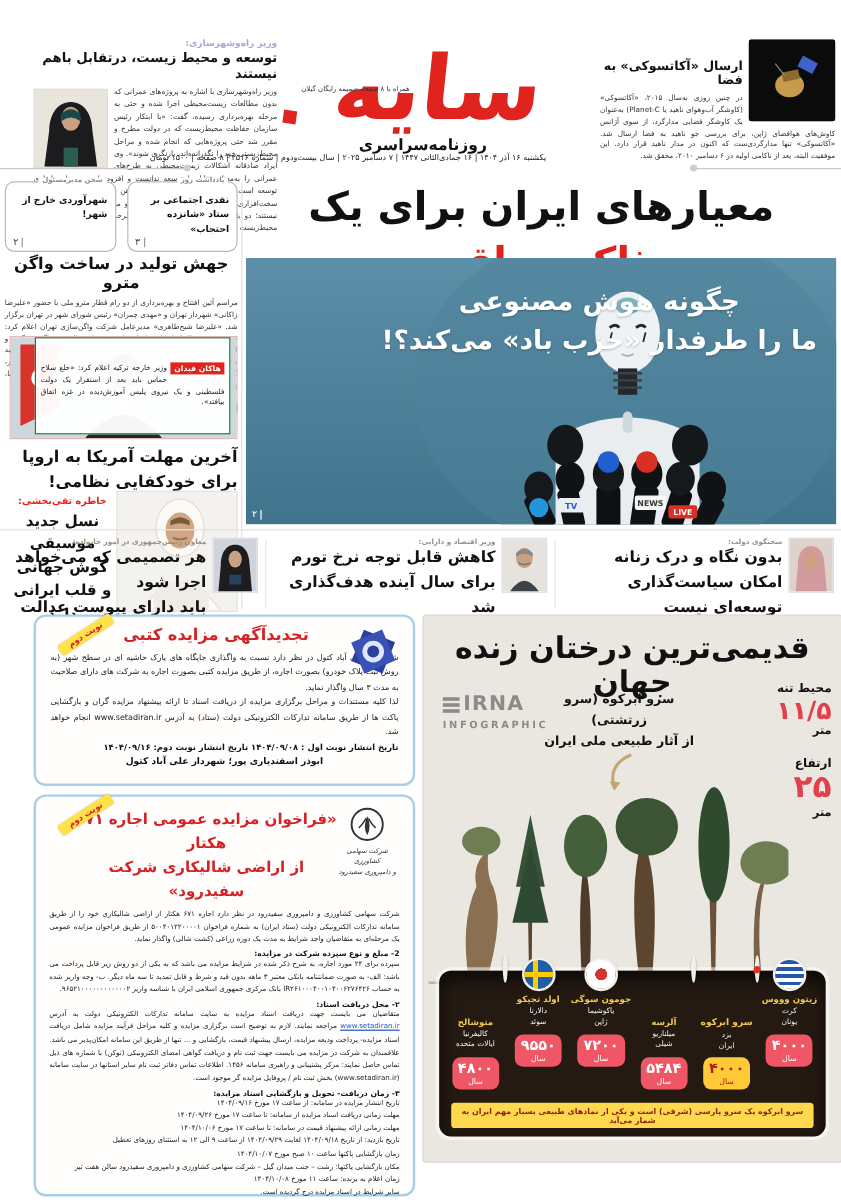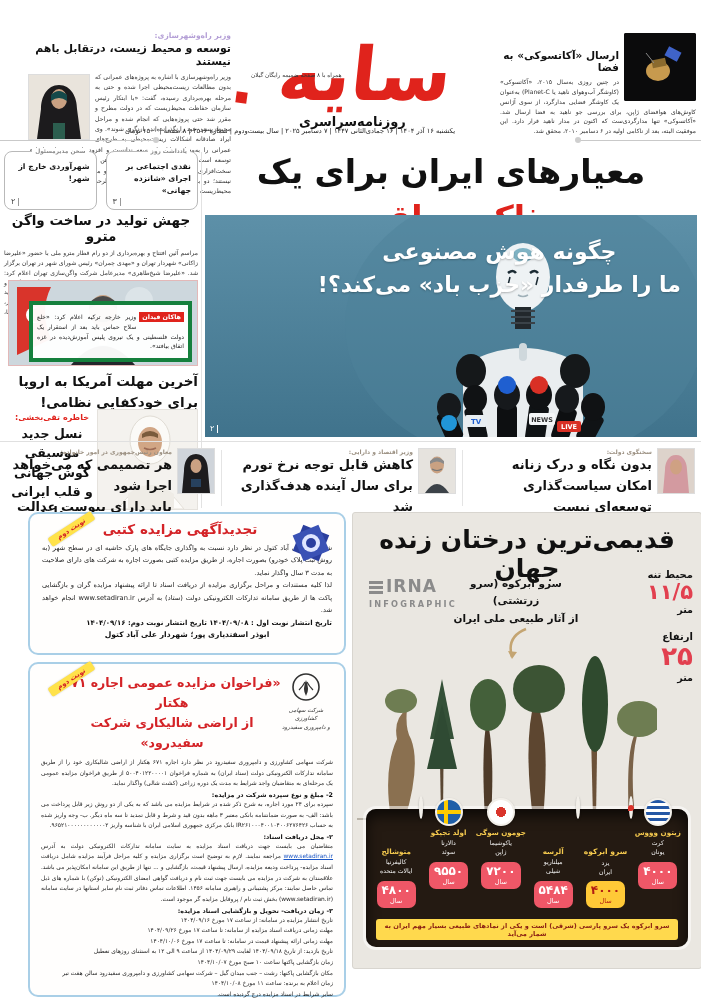"نقدی اجتماعی بر اجرای «شانزده" div.title { text: اجرای «شانزده جهانی -> ستاد «شانزده احتجاب }
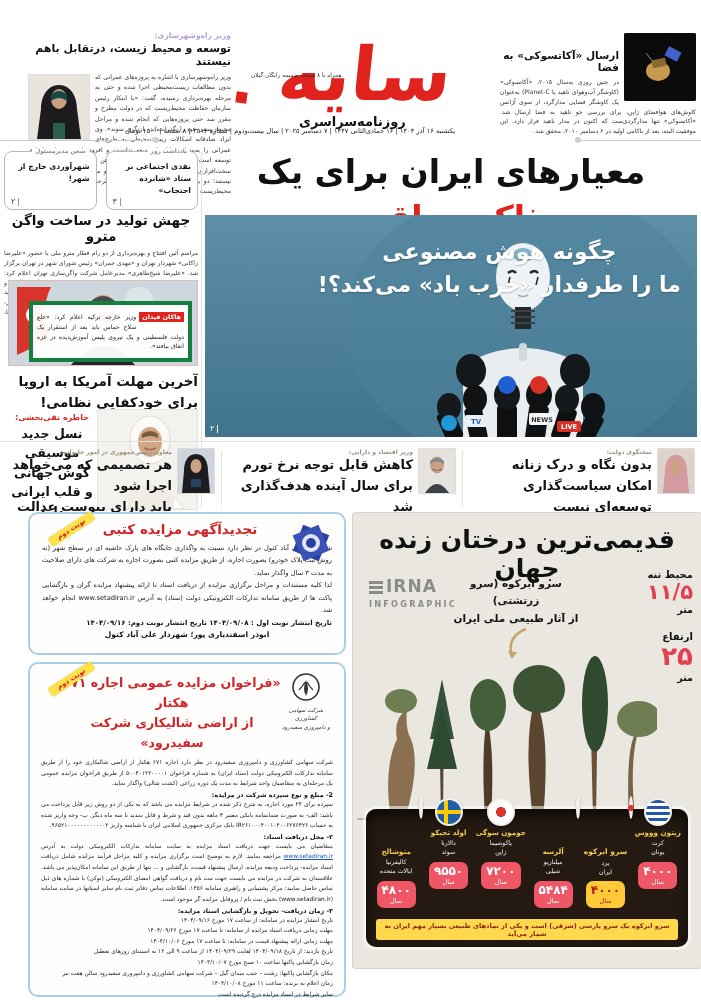"هاکان فیدان" .fidan .cap { border: 4px solid #15803d -> 1px solid #15803d; padding: 7px 4px -> 20px 4px }
